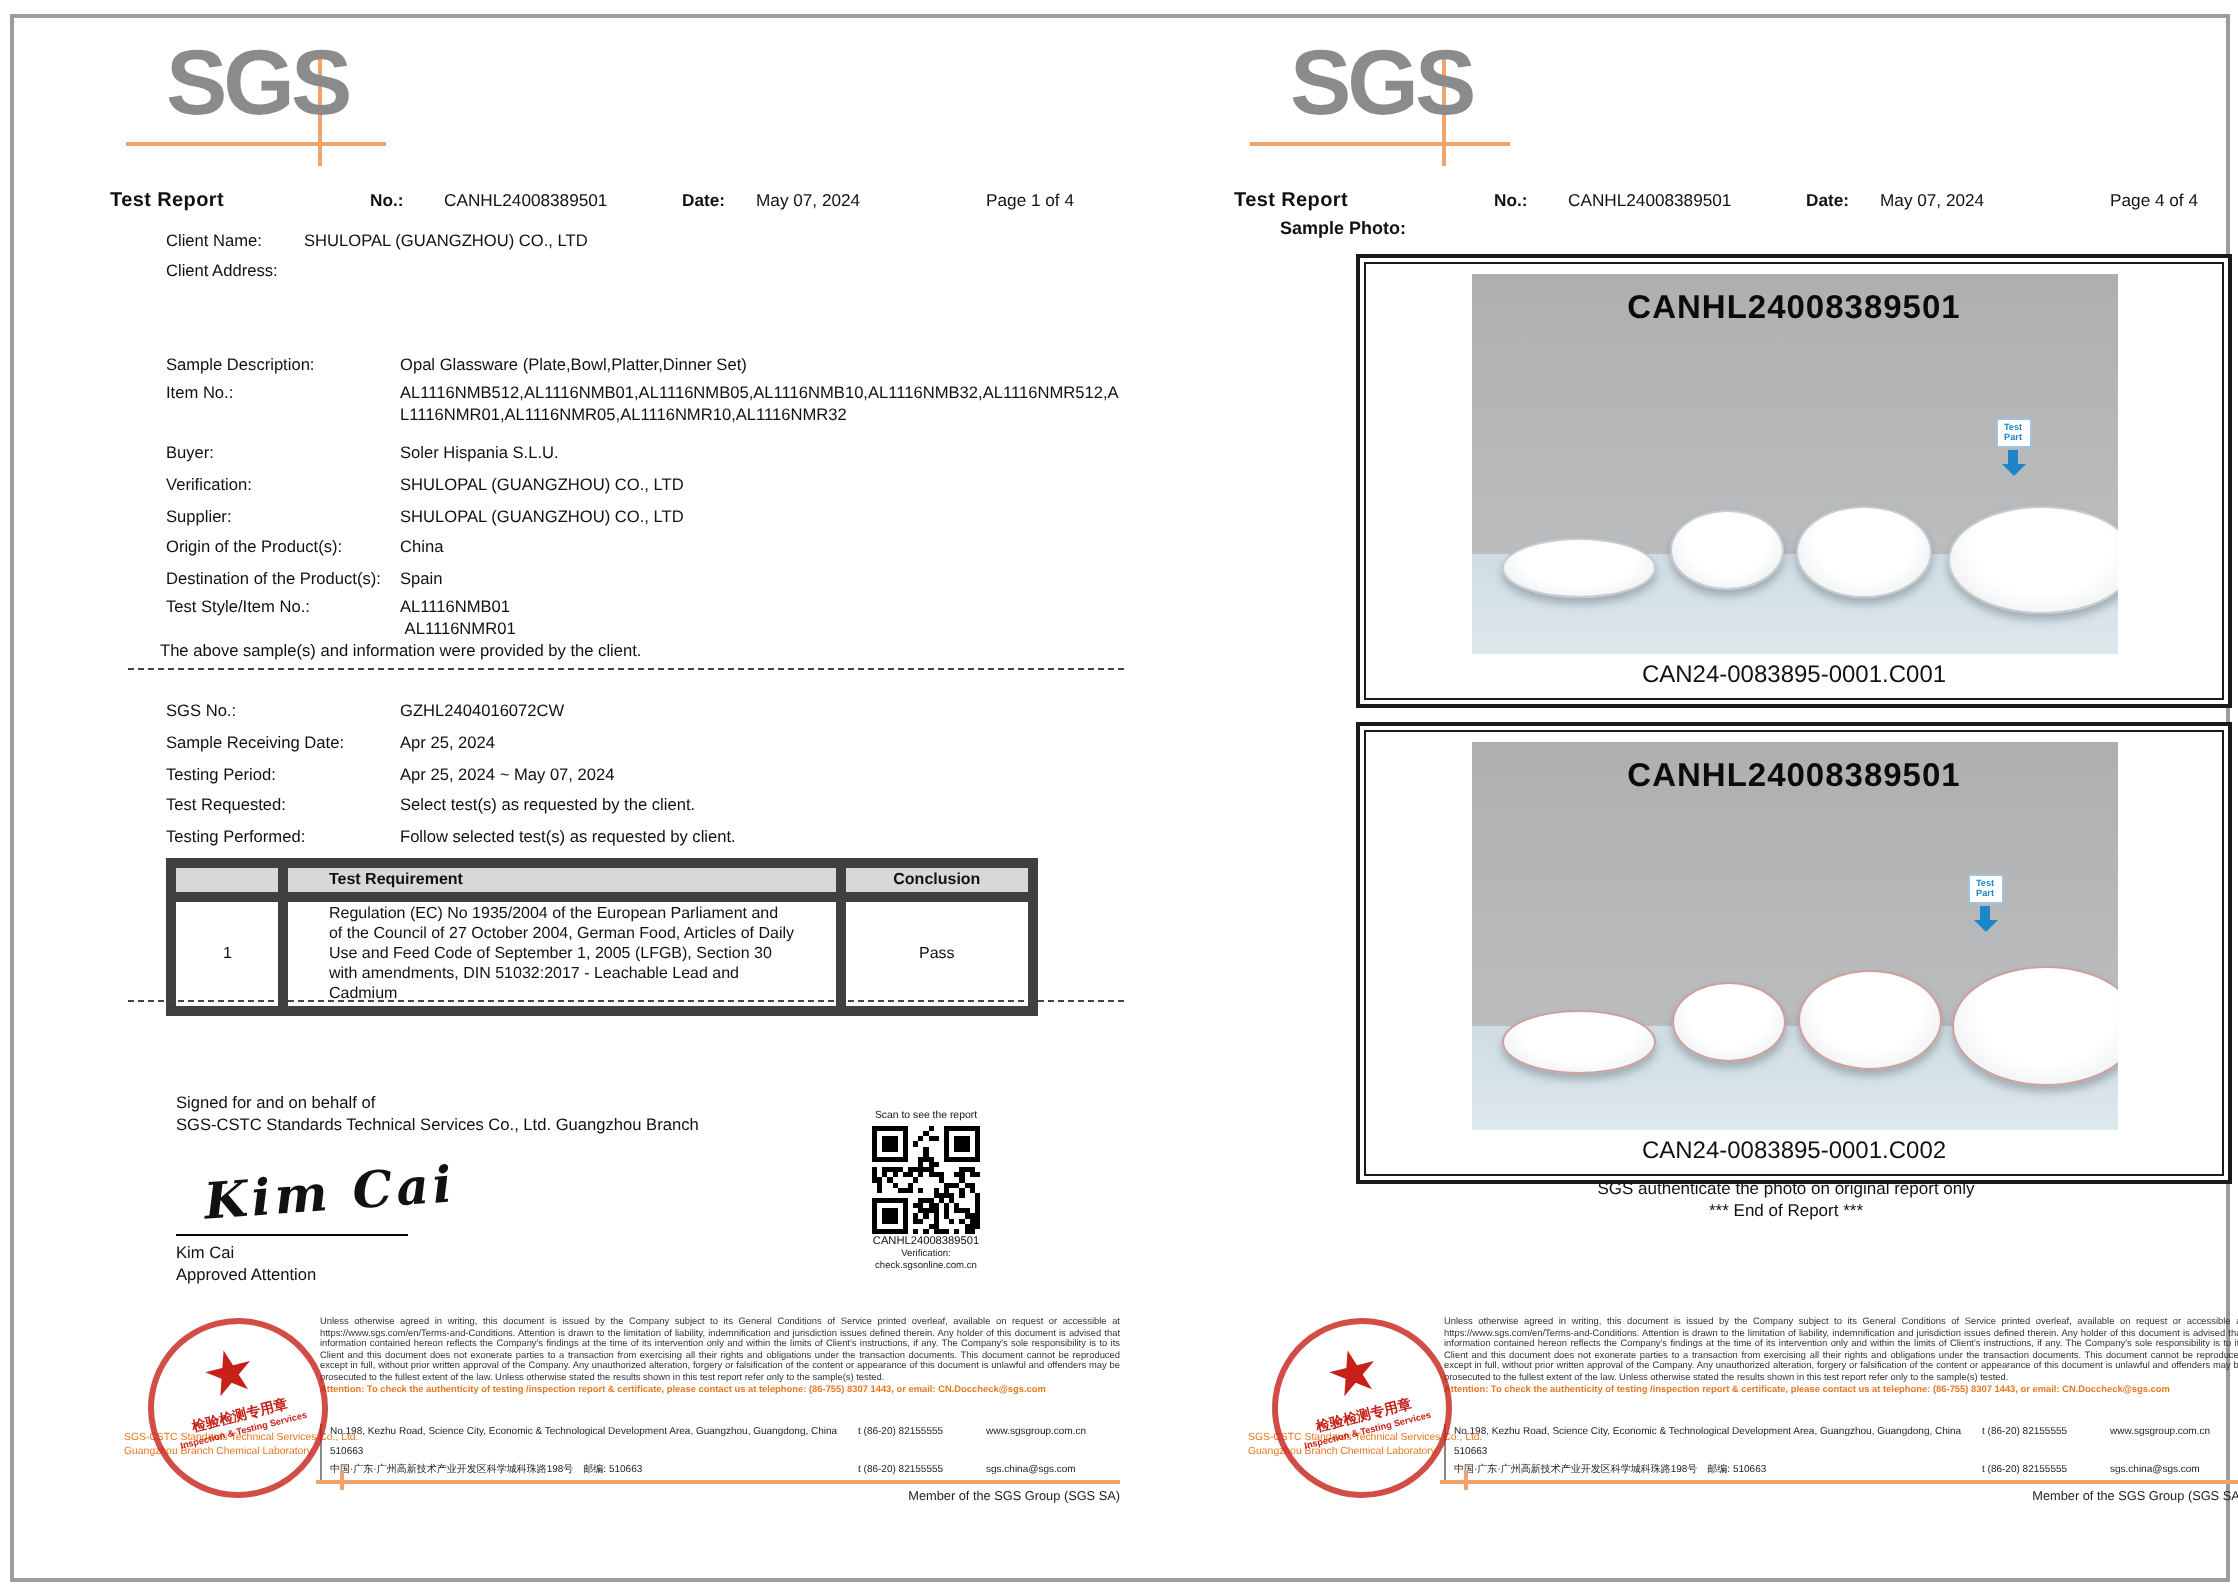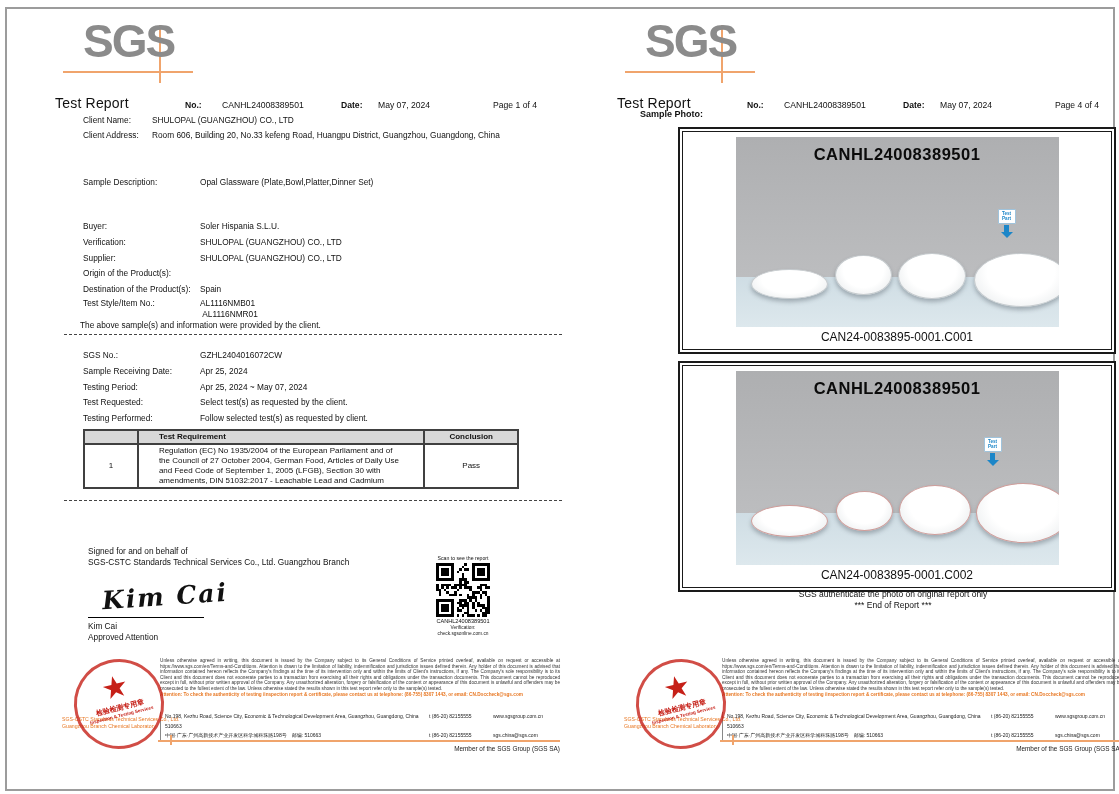"Test Report" .title { font-size: 14px -> 10px; font-weight: normal -> bold }
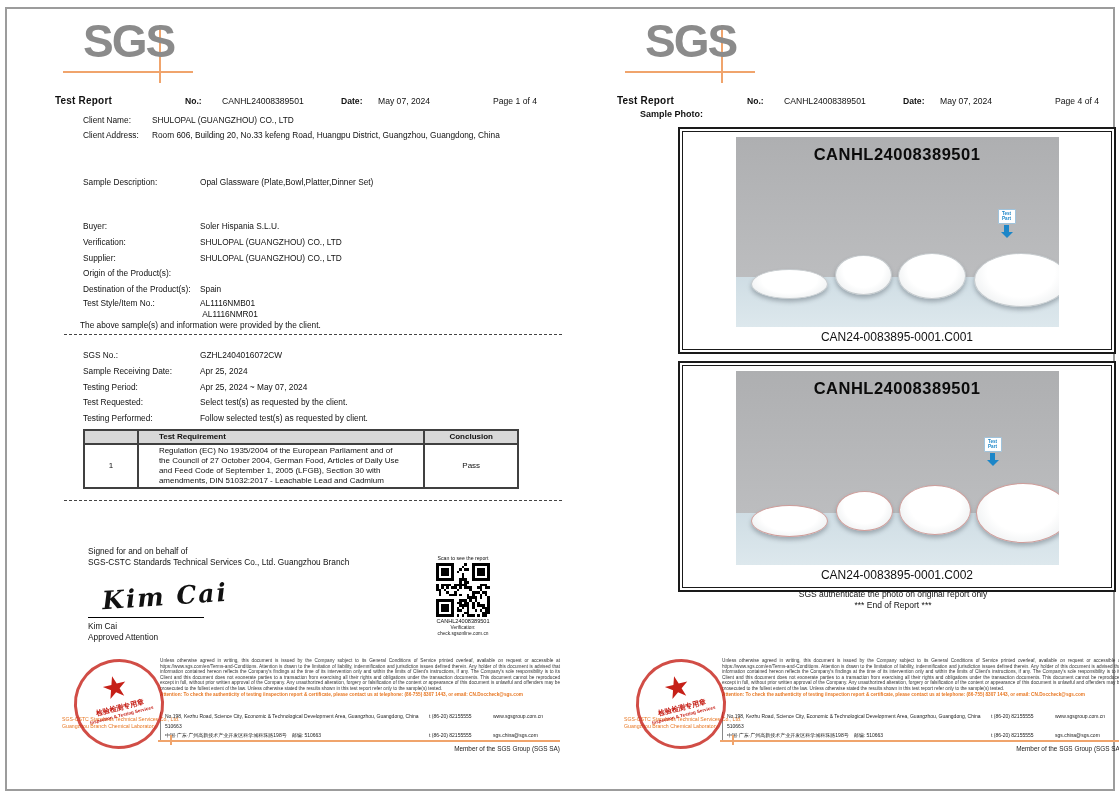"Room 606, Building 20, No.33" span.fv { html: <span>Room 606, Building 20, No.33 kefeng Road, Huangpu District, Guangzhou, Guangdong, China</span> -> none }
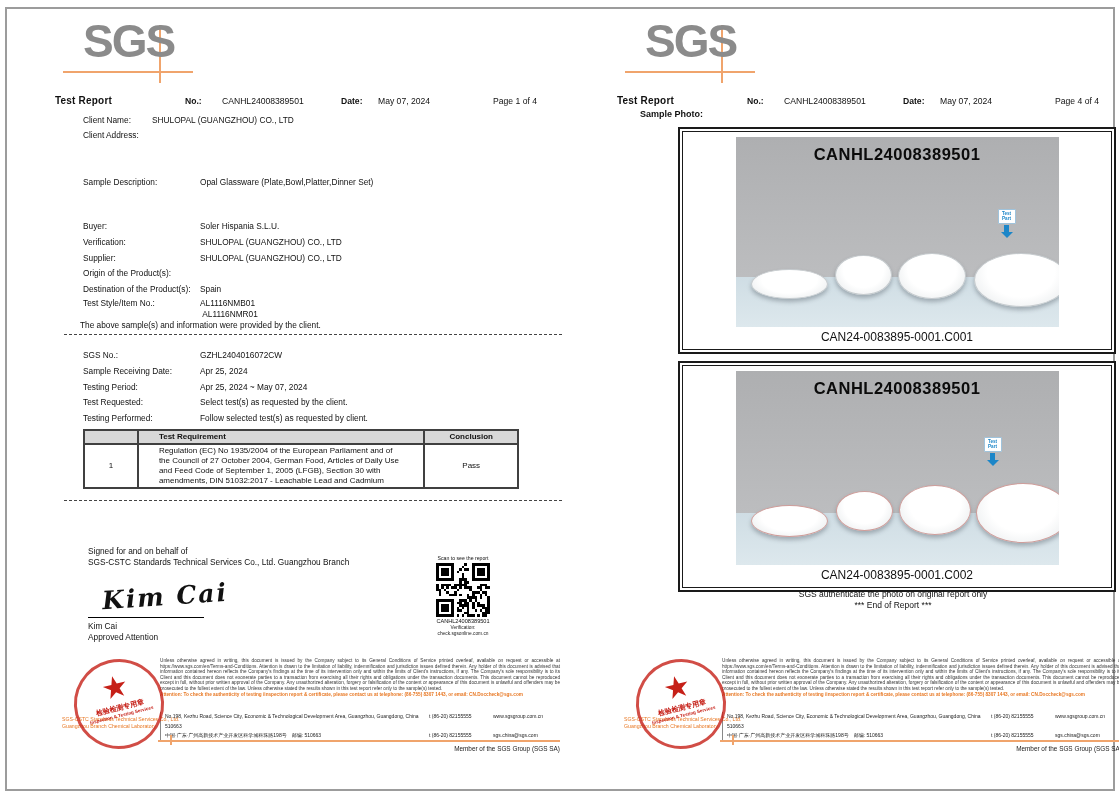"Item No.:" div.frow { html: none -> <div> <span>Item No.:</span> <span>AL1116NMB512,AL1116NMB01,AL1116NMB05,AL1116NMB10,AL1116NMB32,AL1116NMR512,AL1116NMR01,AL1116NMR05,AL1116NMR10,AL1116NMR32</span> </div> }
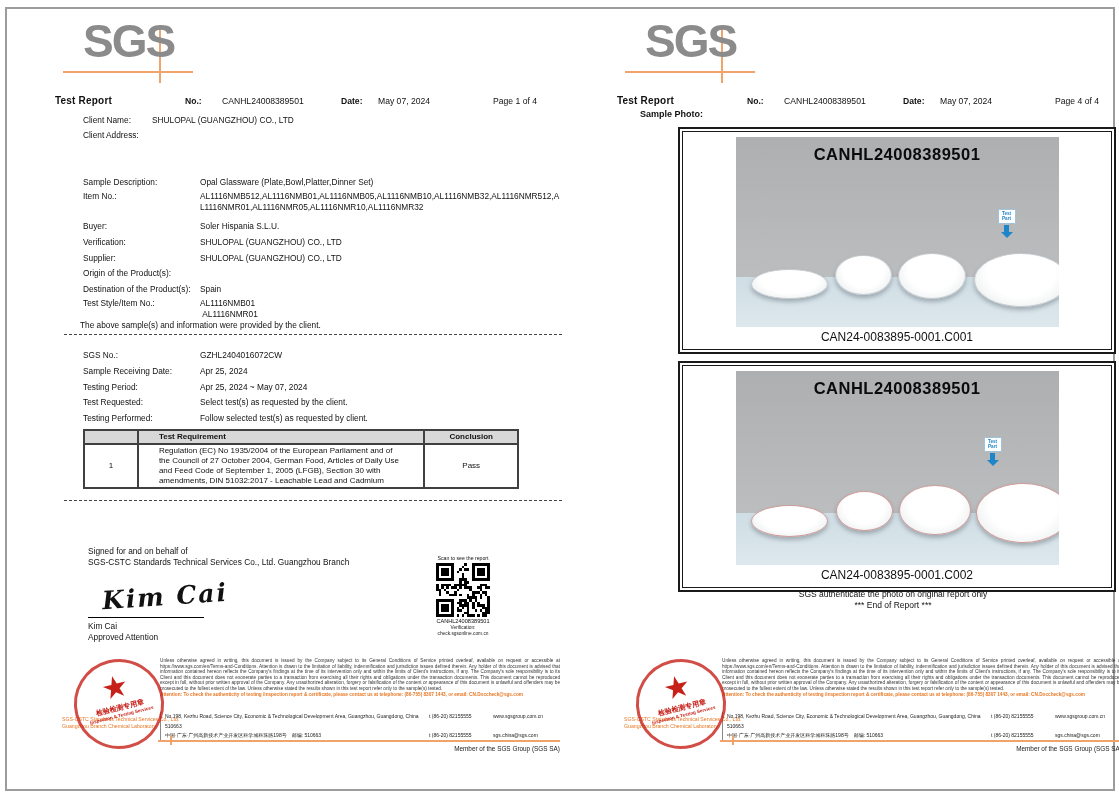"China" span.fv { html: none -> <span>China</span> }
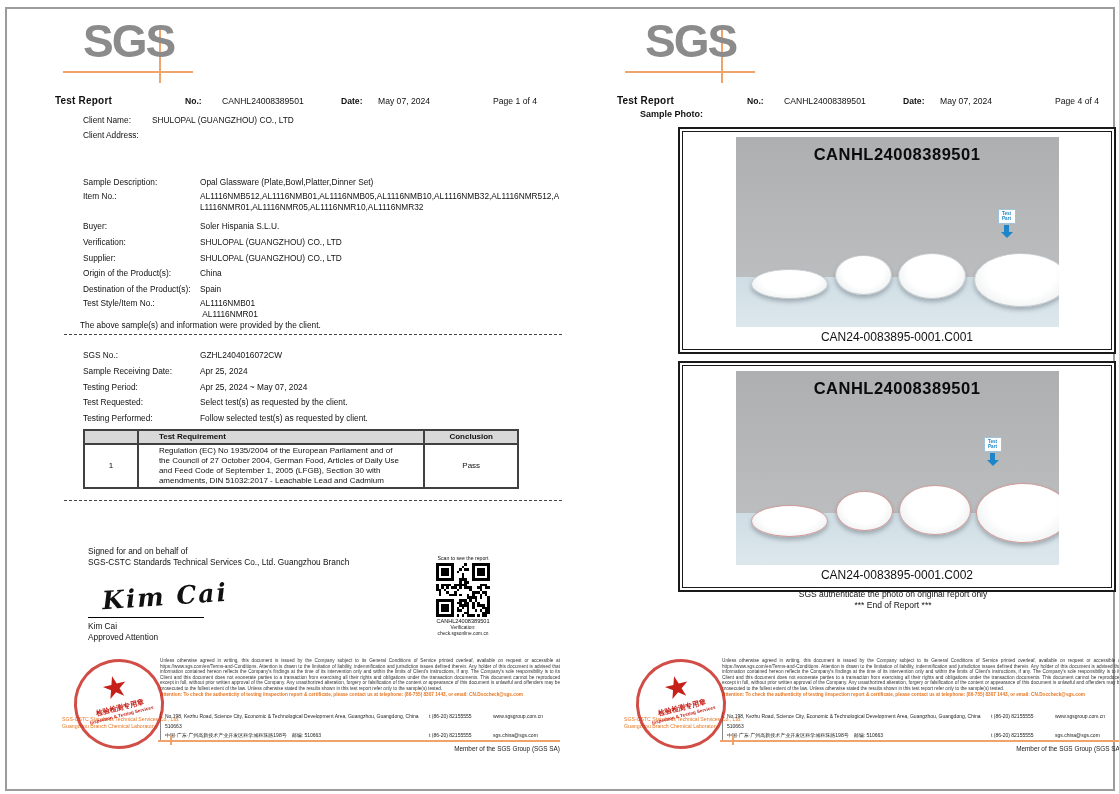"Test Requirement" .ttable td,.ttable th { border: 2px solid #404040 -> 5px solid #404040 }
